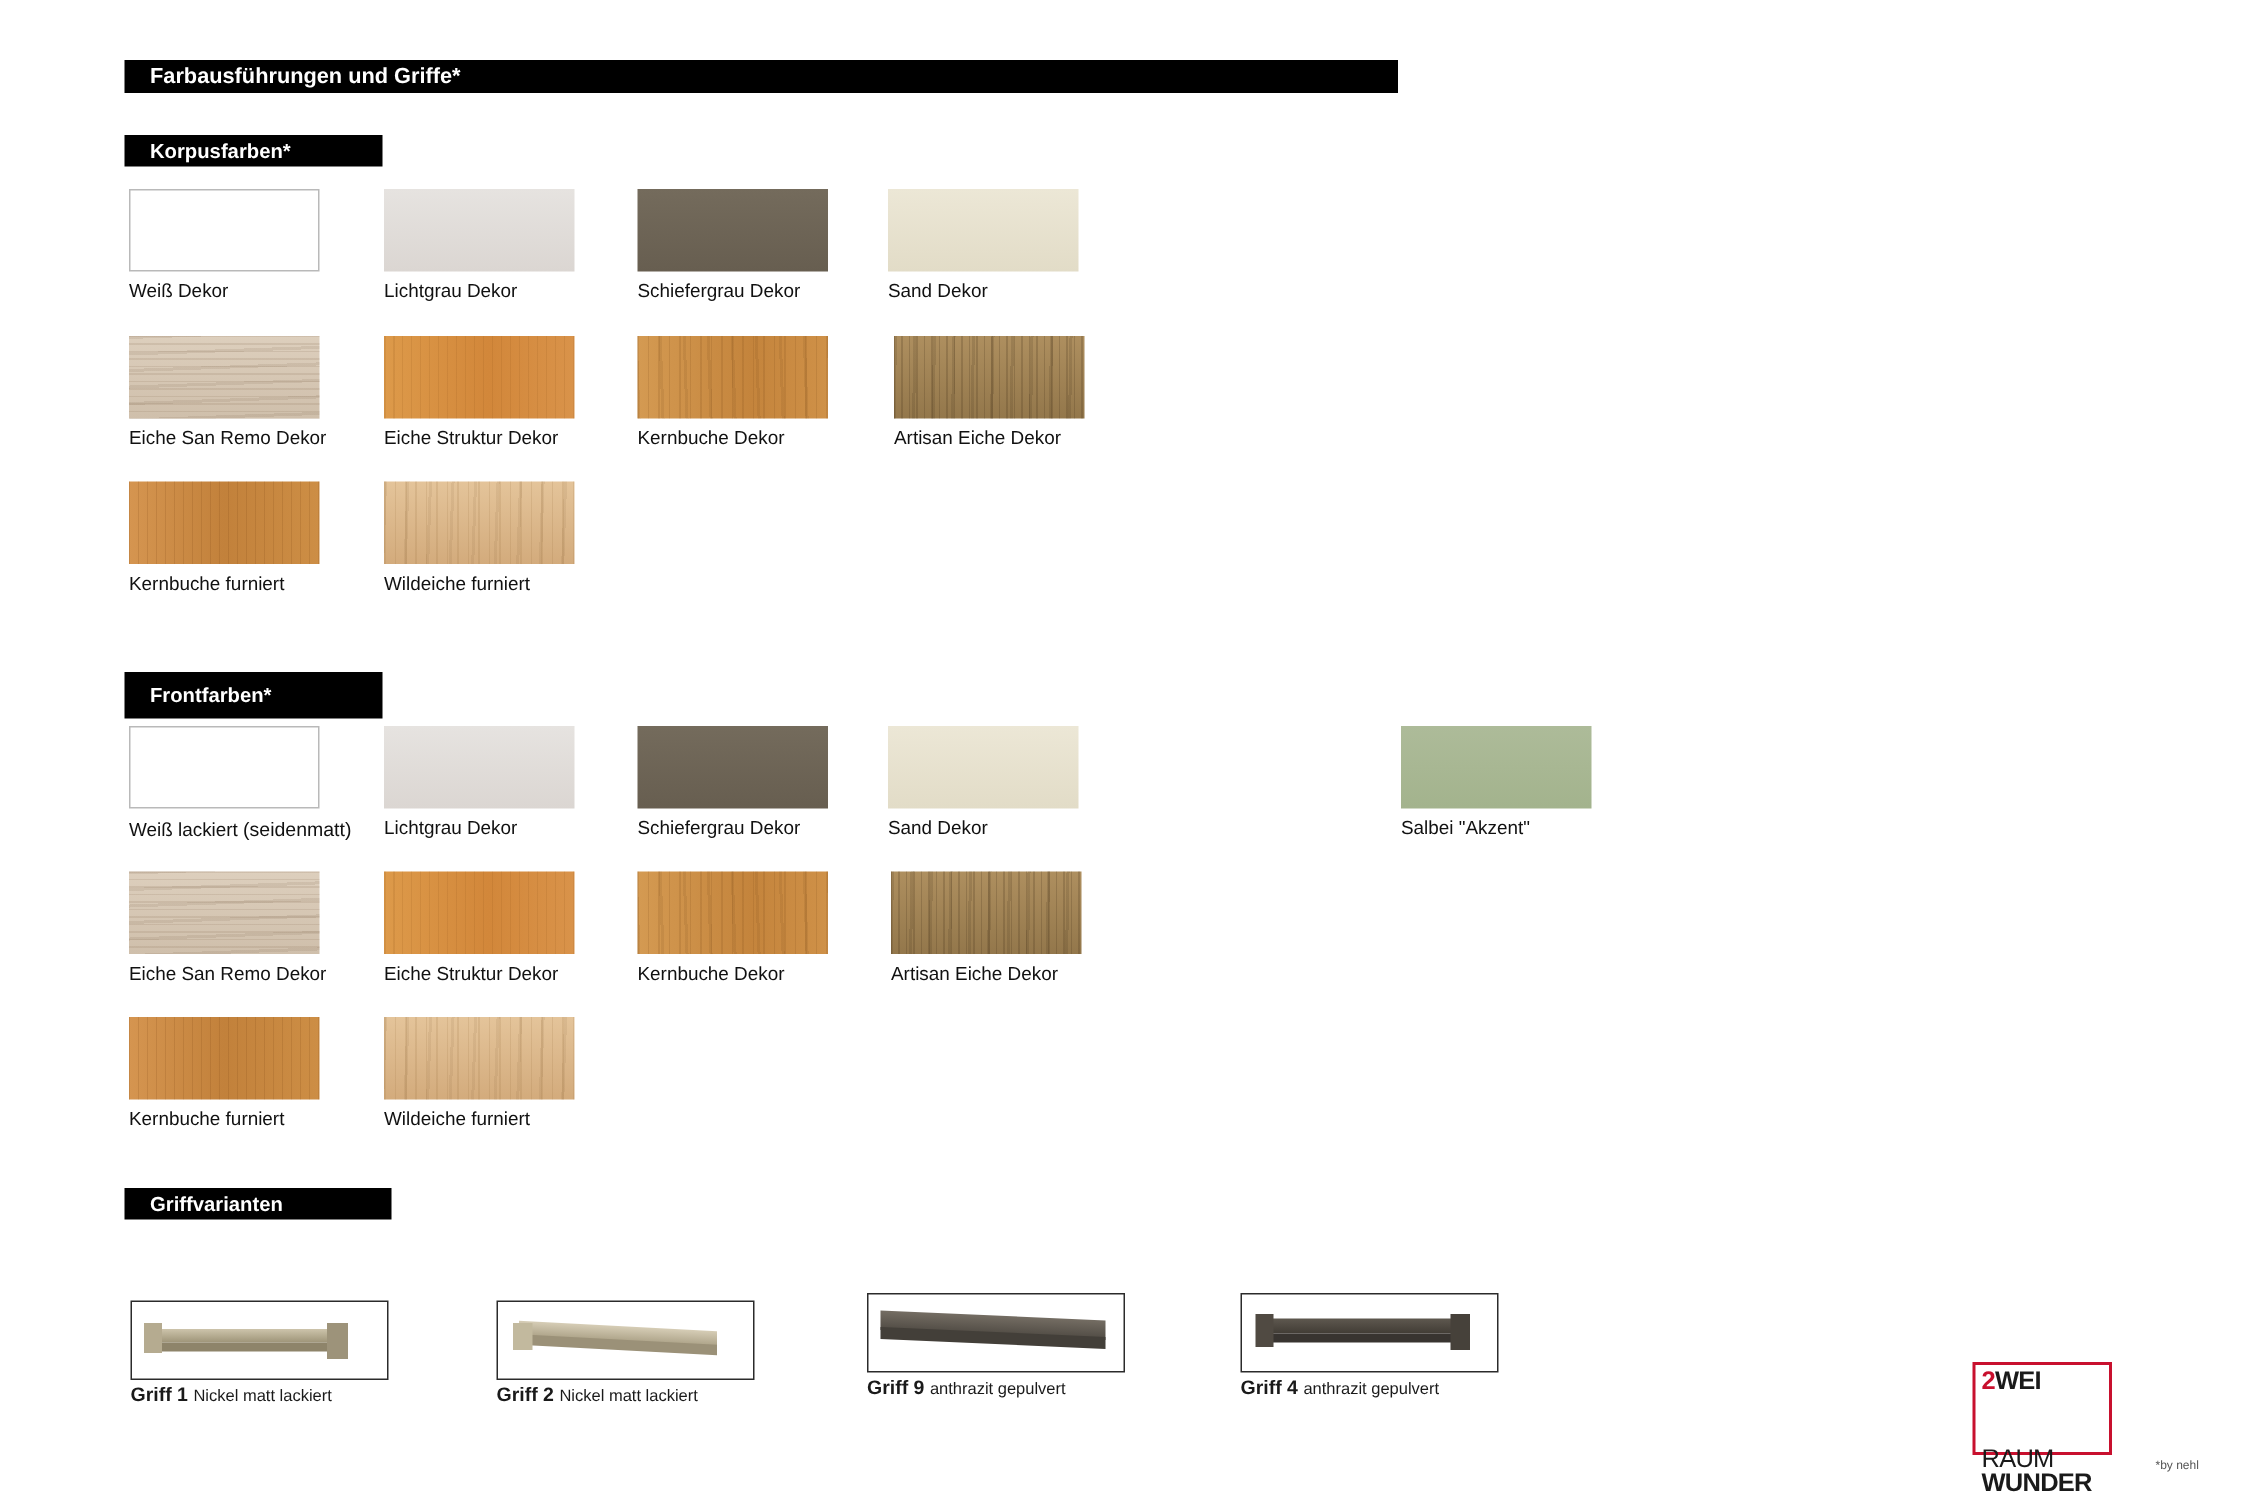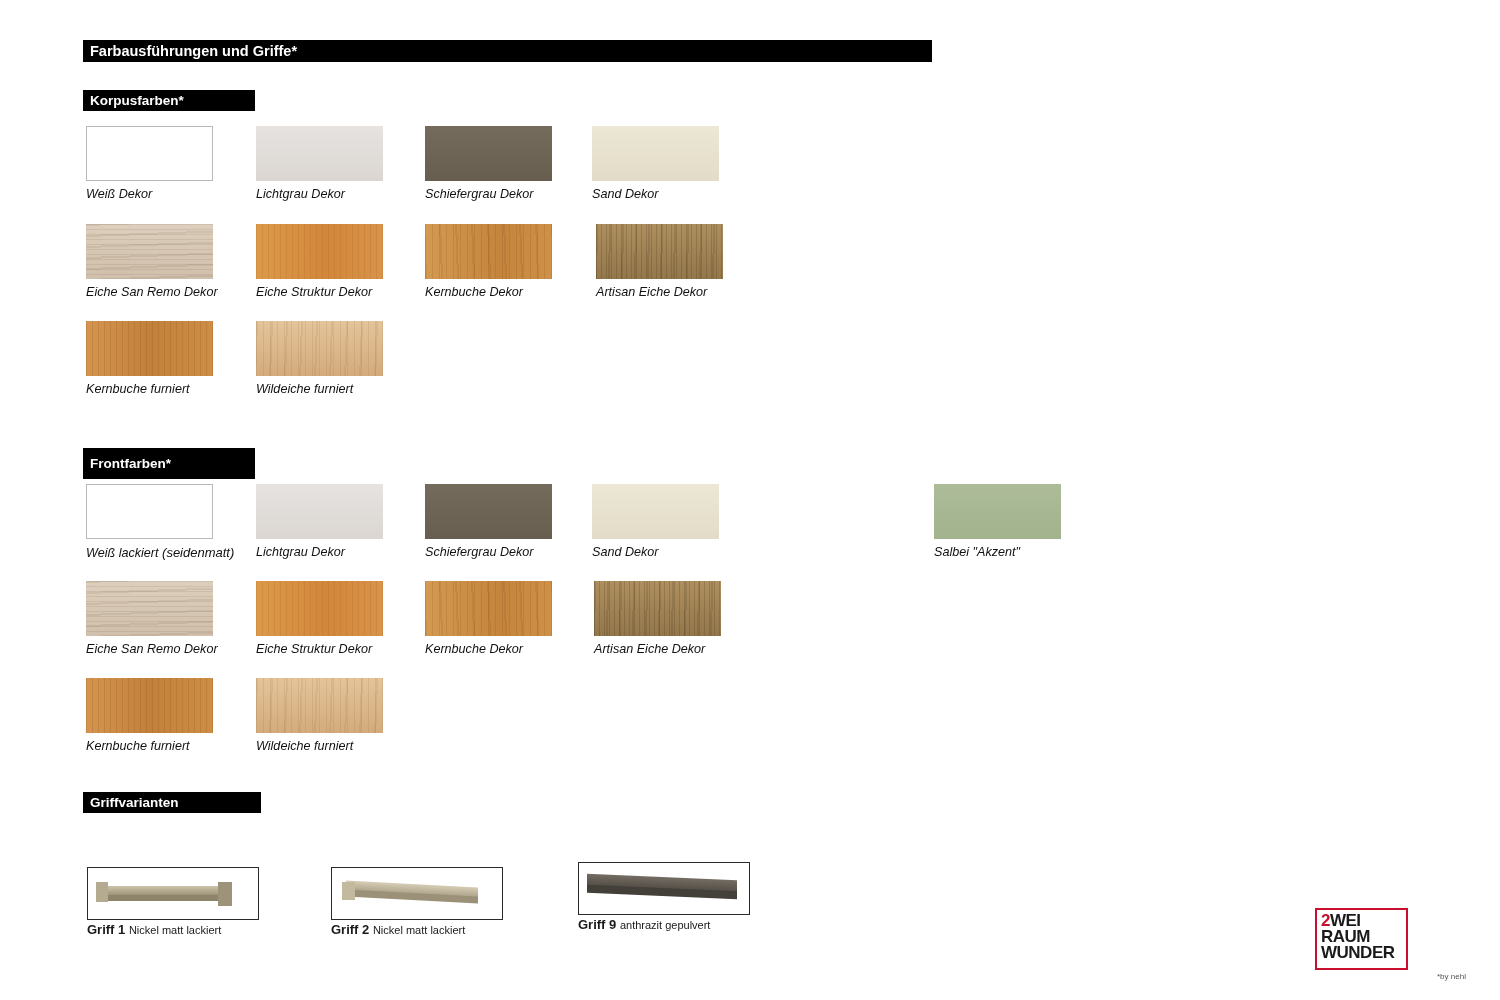"Farbausführungen und Griffe*" .bar { padding-left: 7px -> 17px }
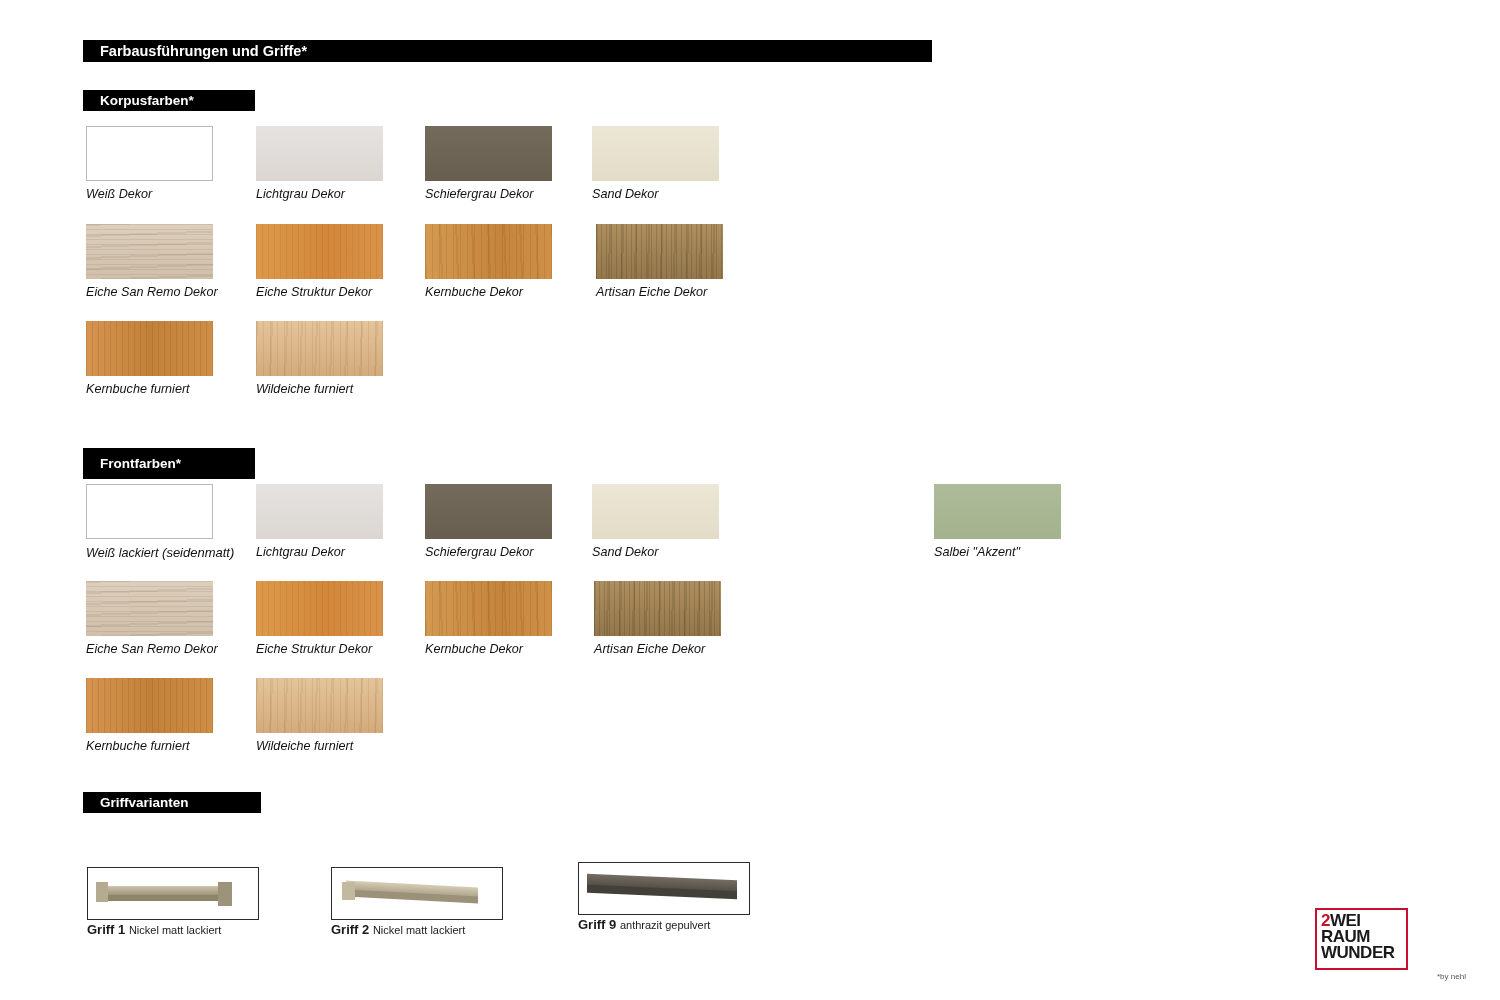"Weiß Dekor" .swatch { font-style: italic -> none }
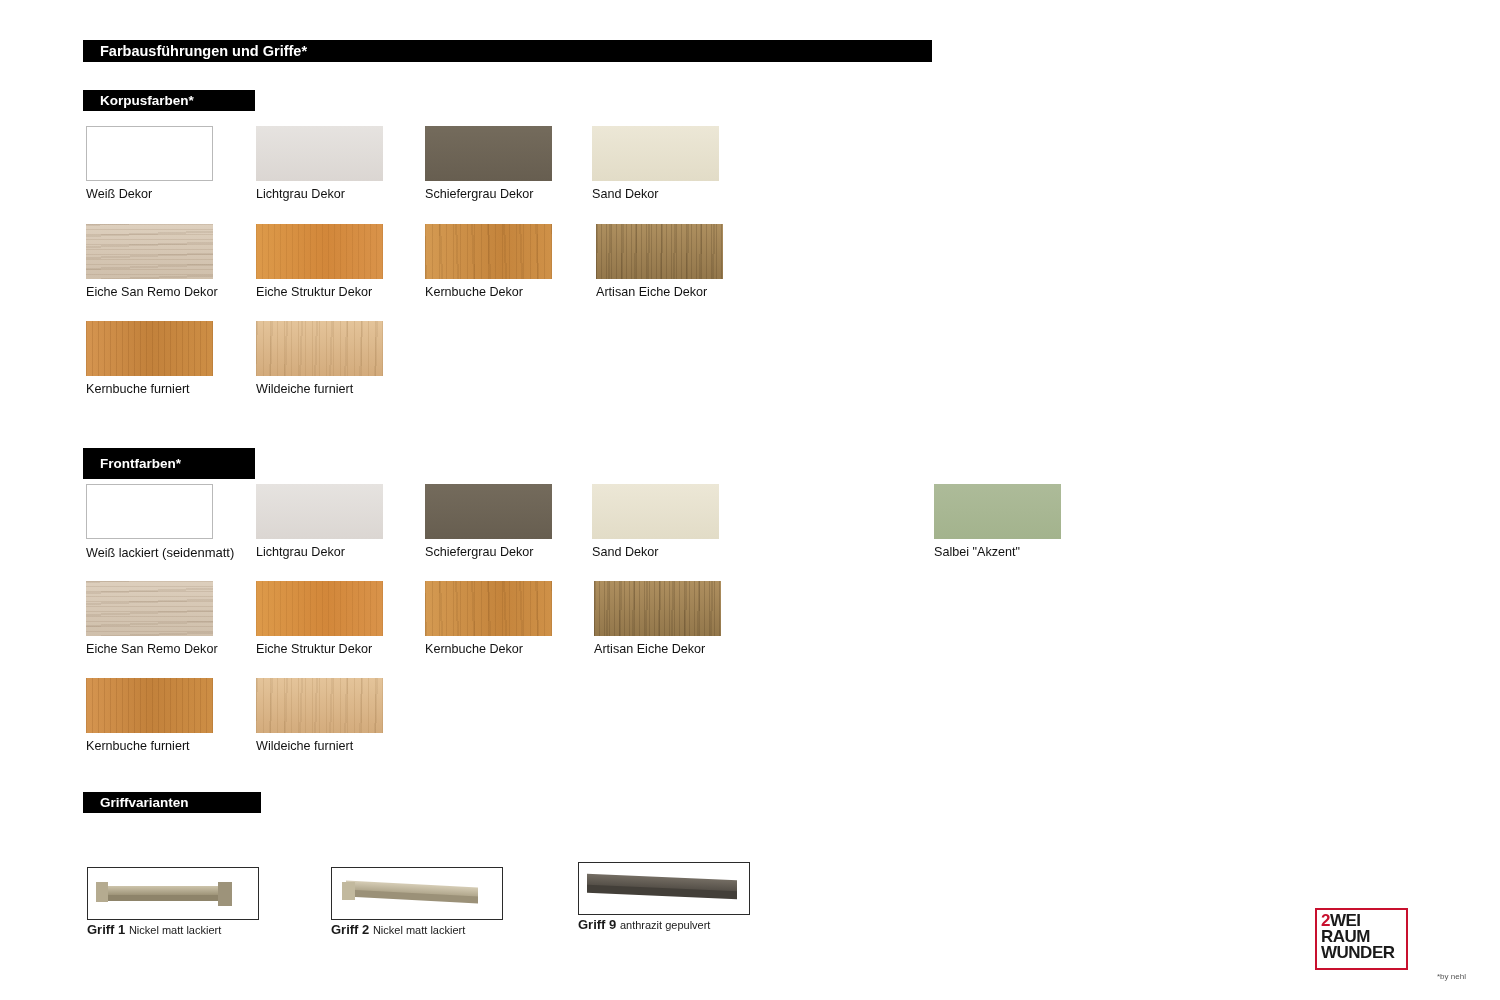"Griff 4 anthrazit gepulvert" div.handle { html: none -> <div> <div> <div></div> <div></div> <div></div> <div></div> </div> <div><b>Griff 4</b> <span>anthrazit gepulvert</span></div> </div> }
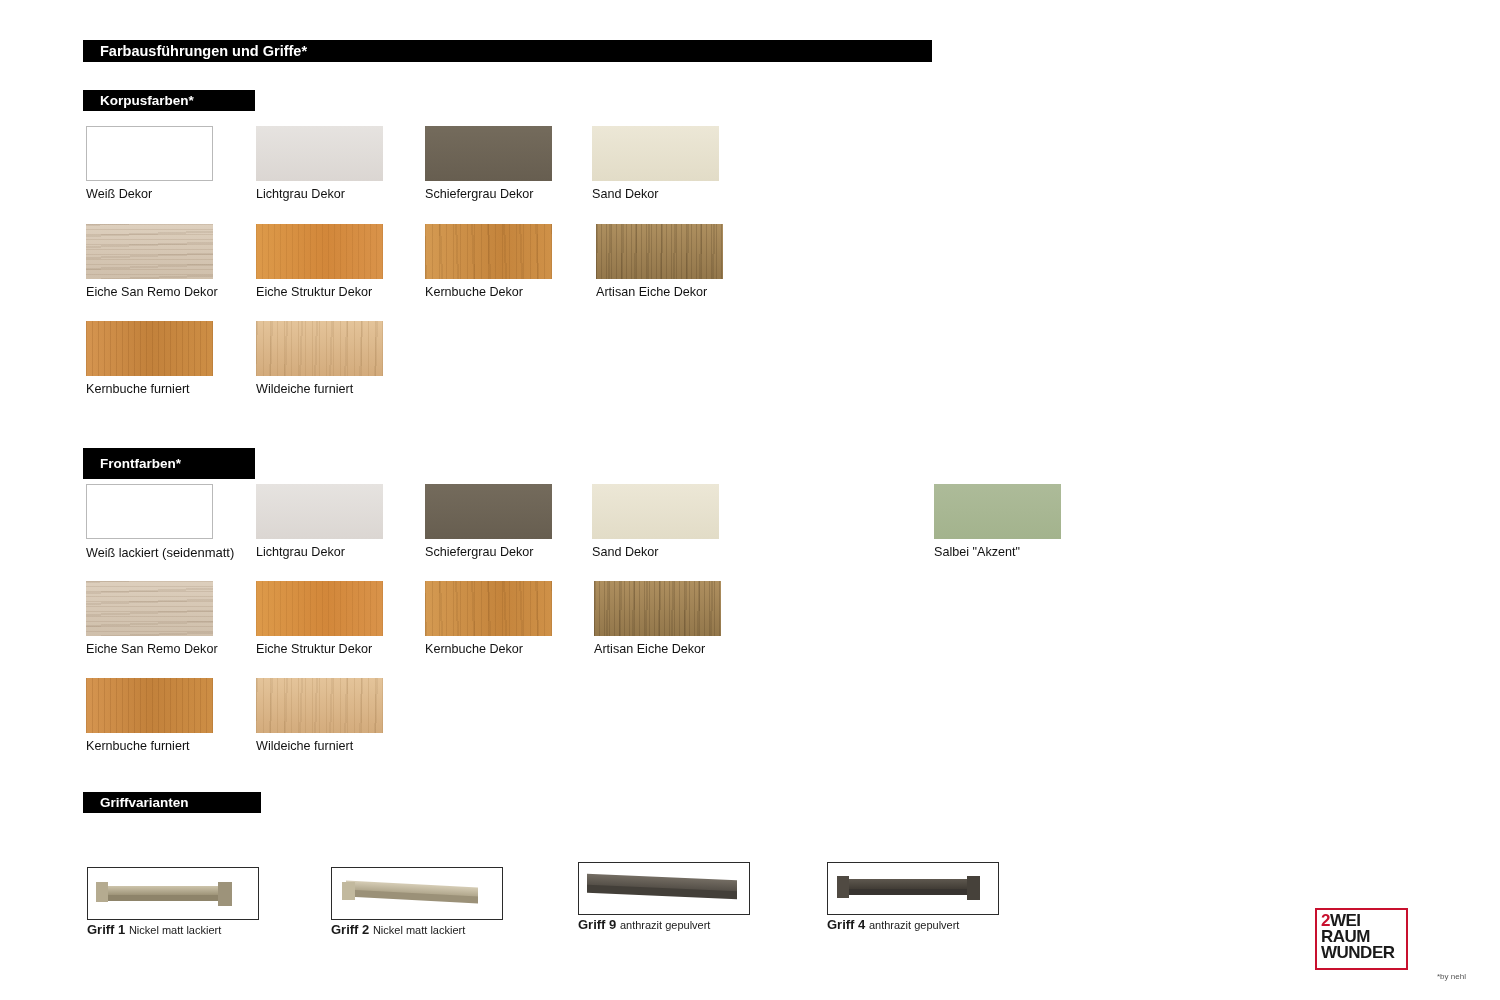"RAUM" .logo .l2 { font-weight: bold -> normal; margin-top: none -> 36px }
